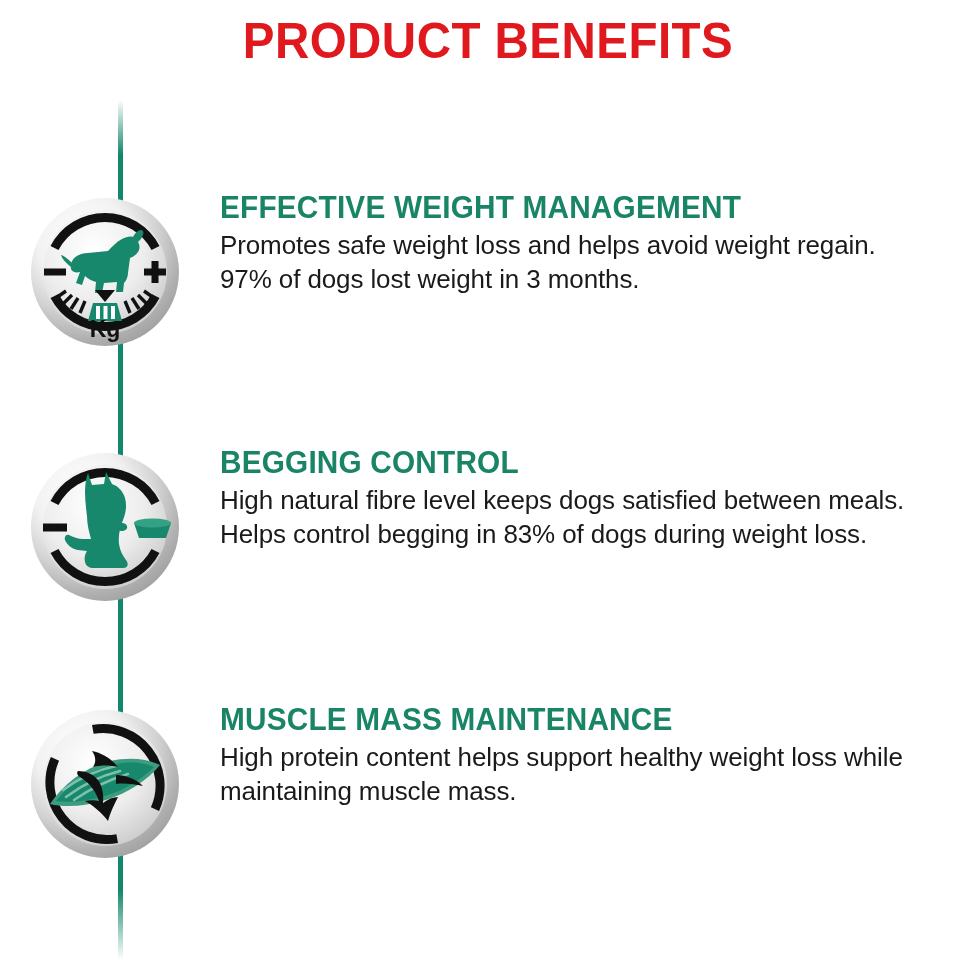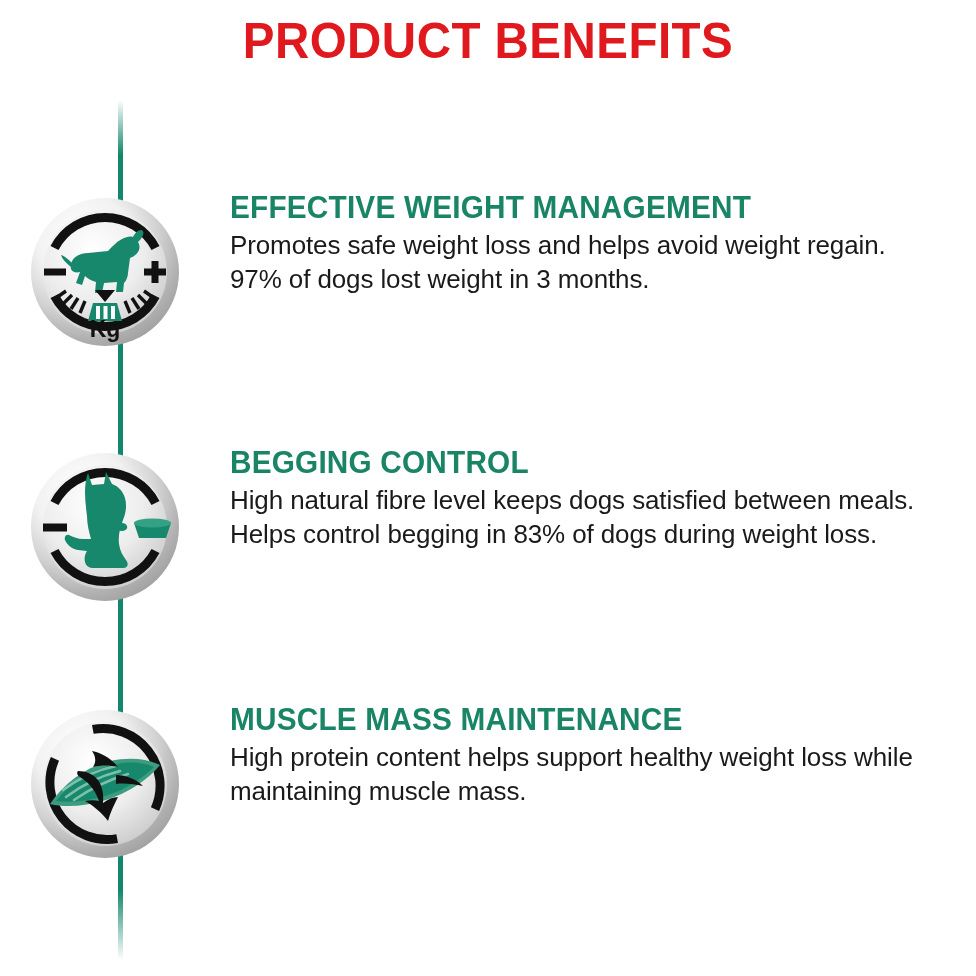"EFFECTIVE WEIGHT MANAGEMENT" .benefit-text { left: 230px -> 220px }
